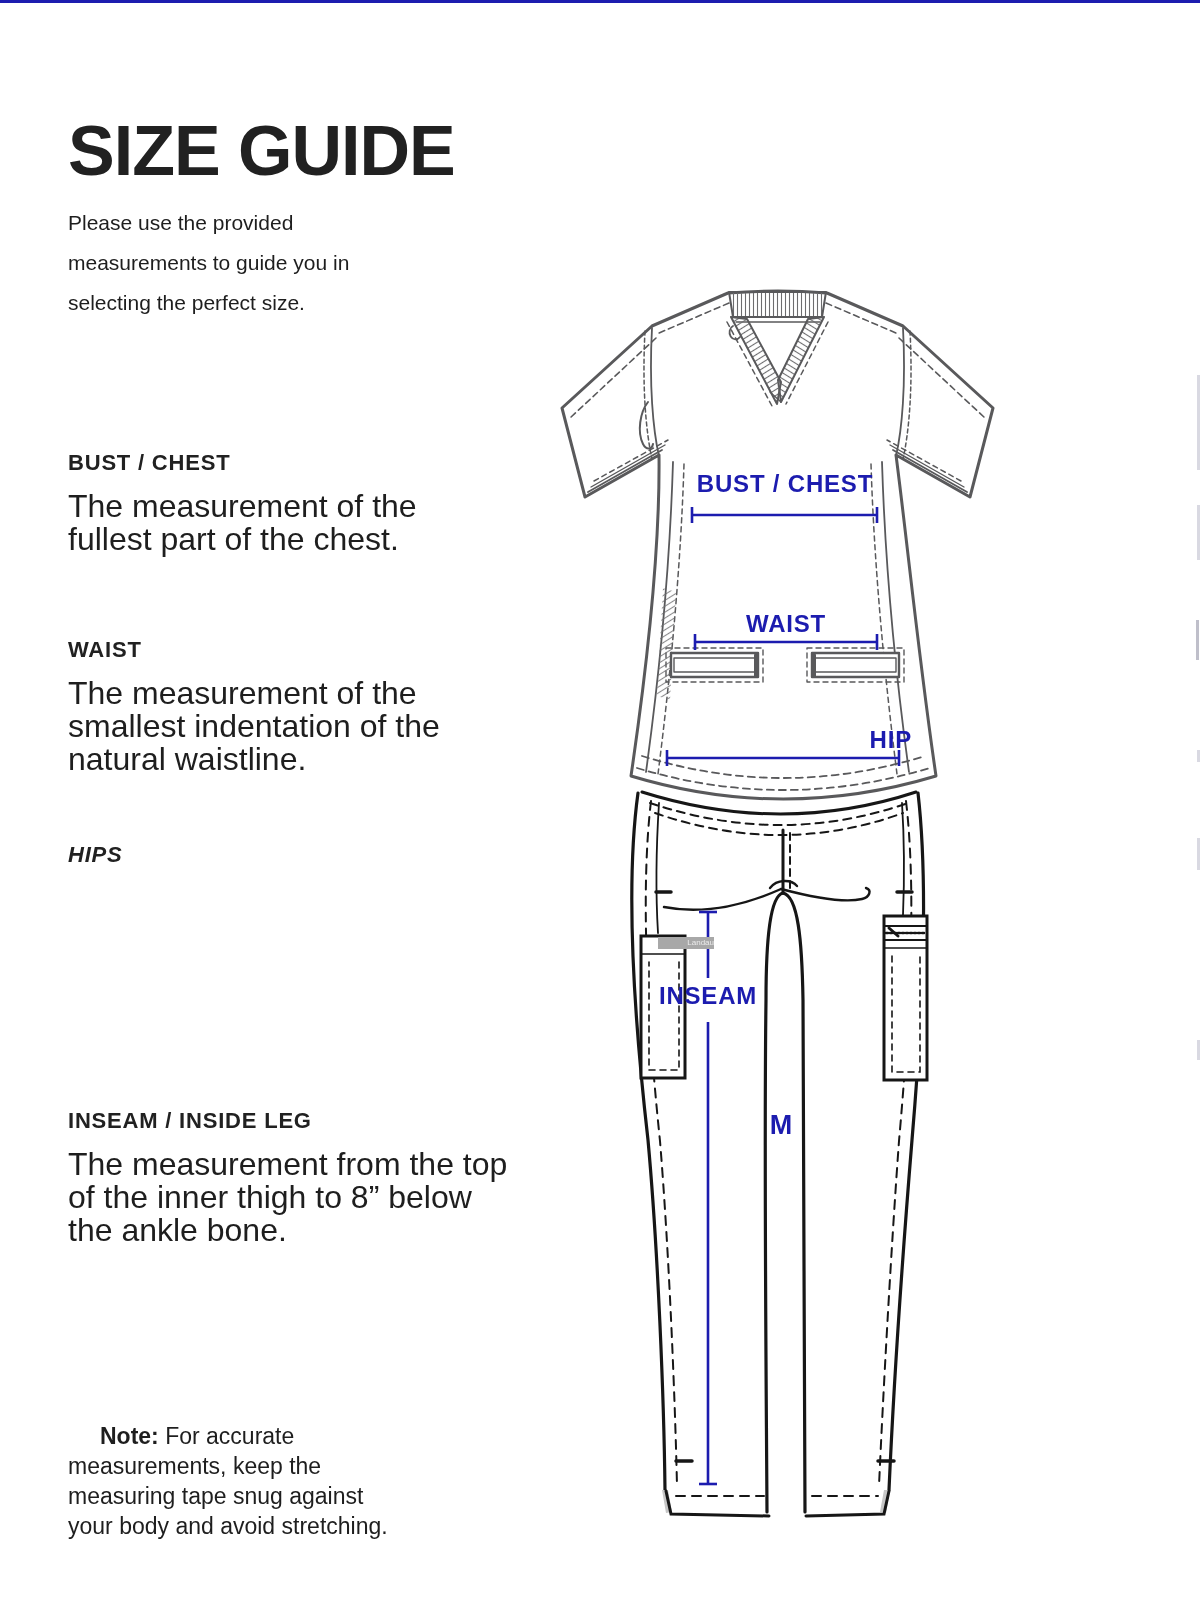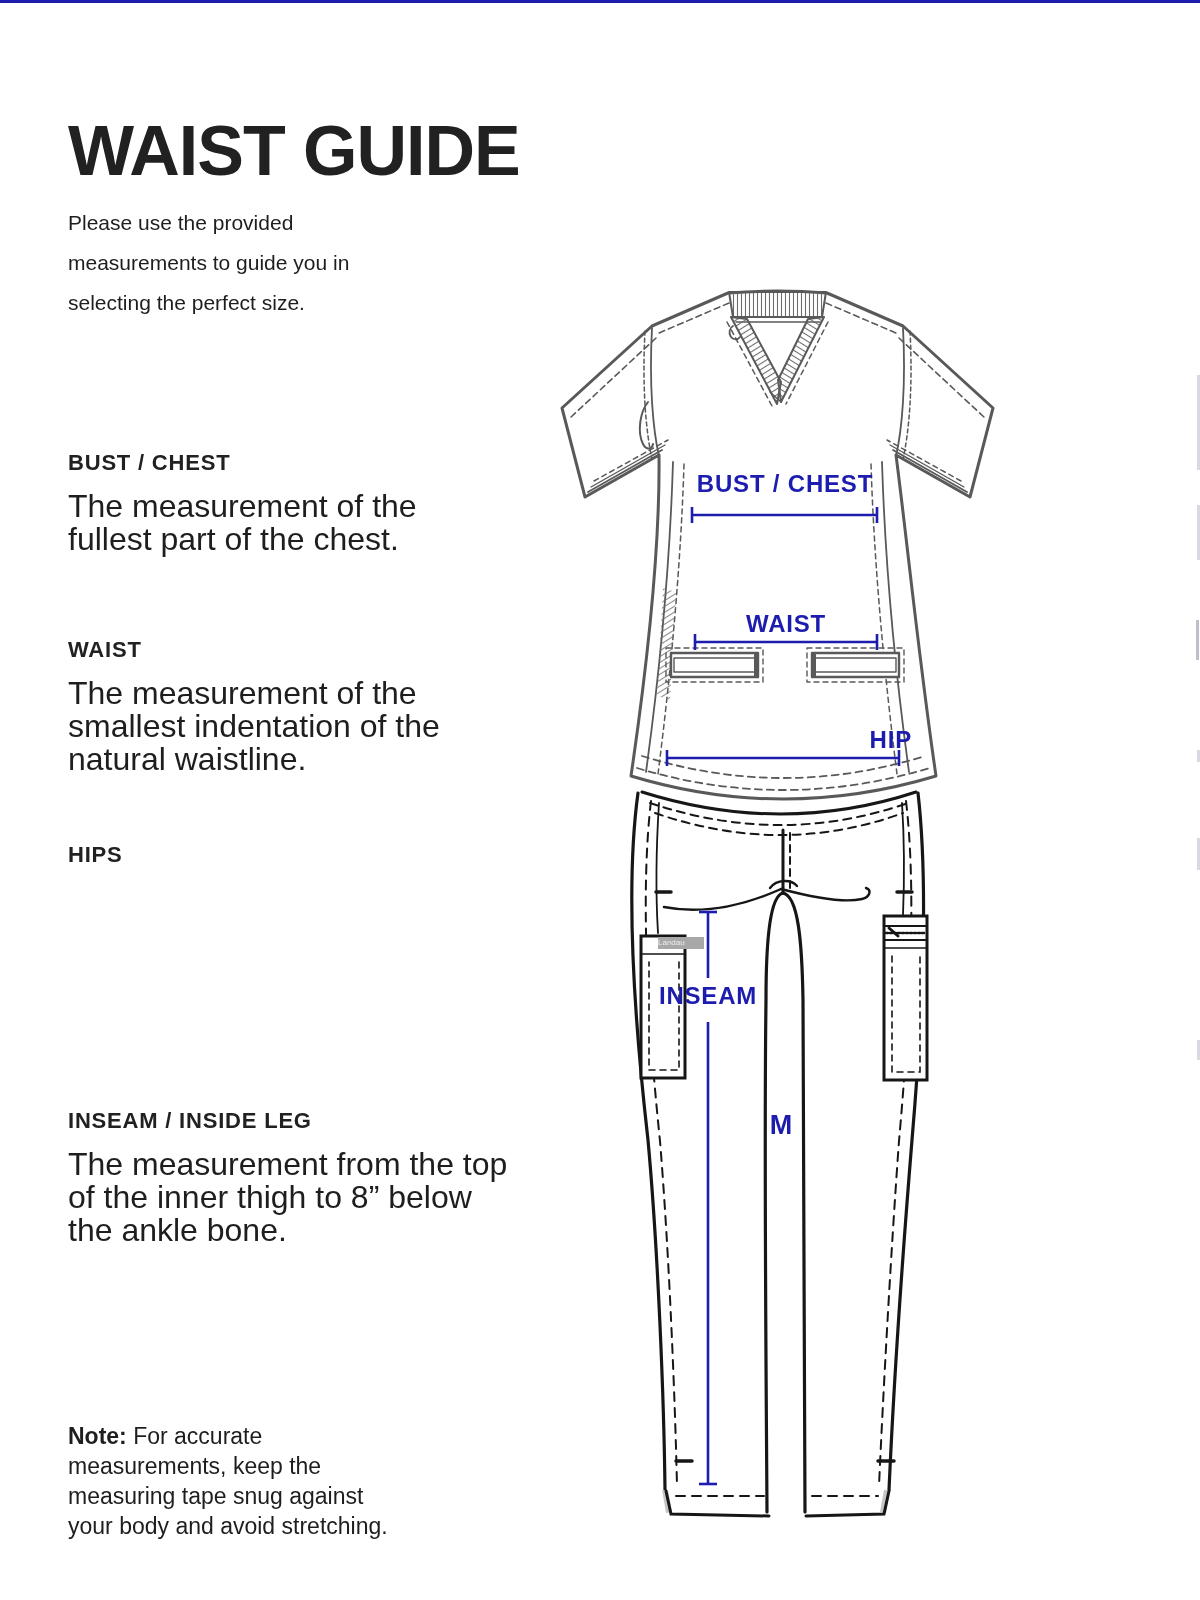"WAIST GUIDE" h1.page-title { text: WAIST -> SIZE }
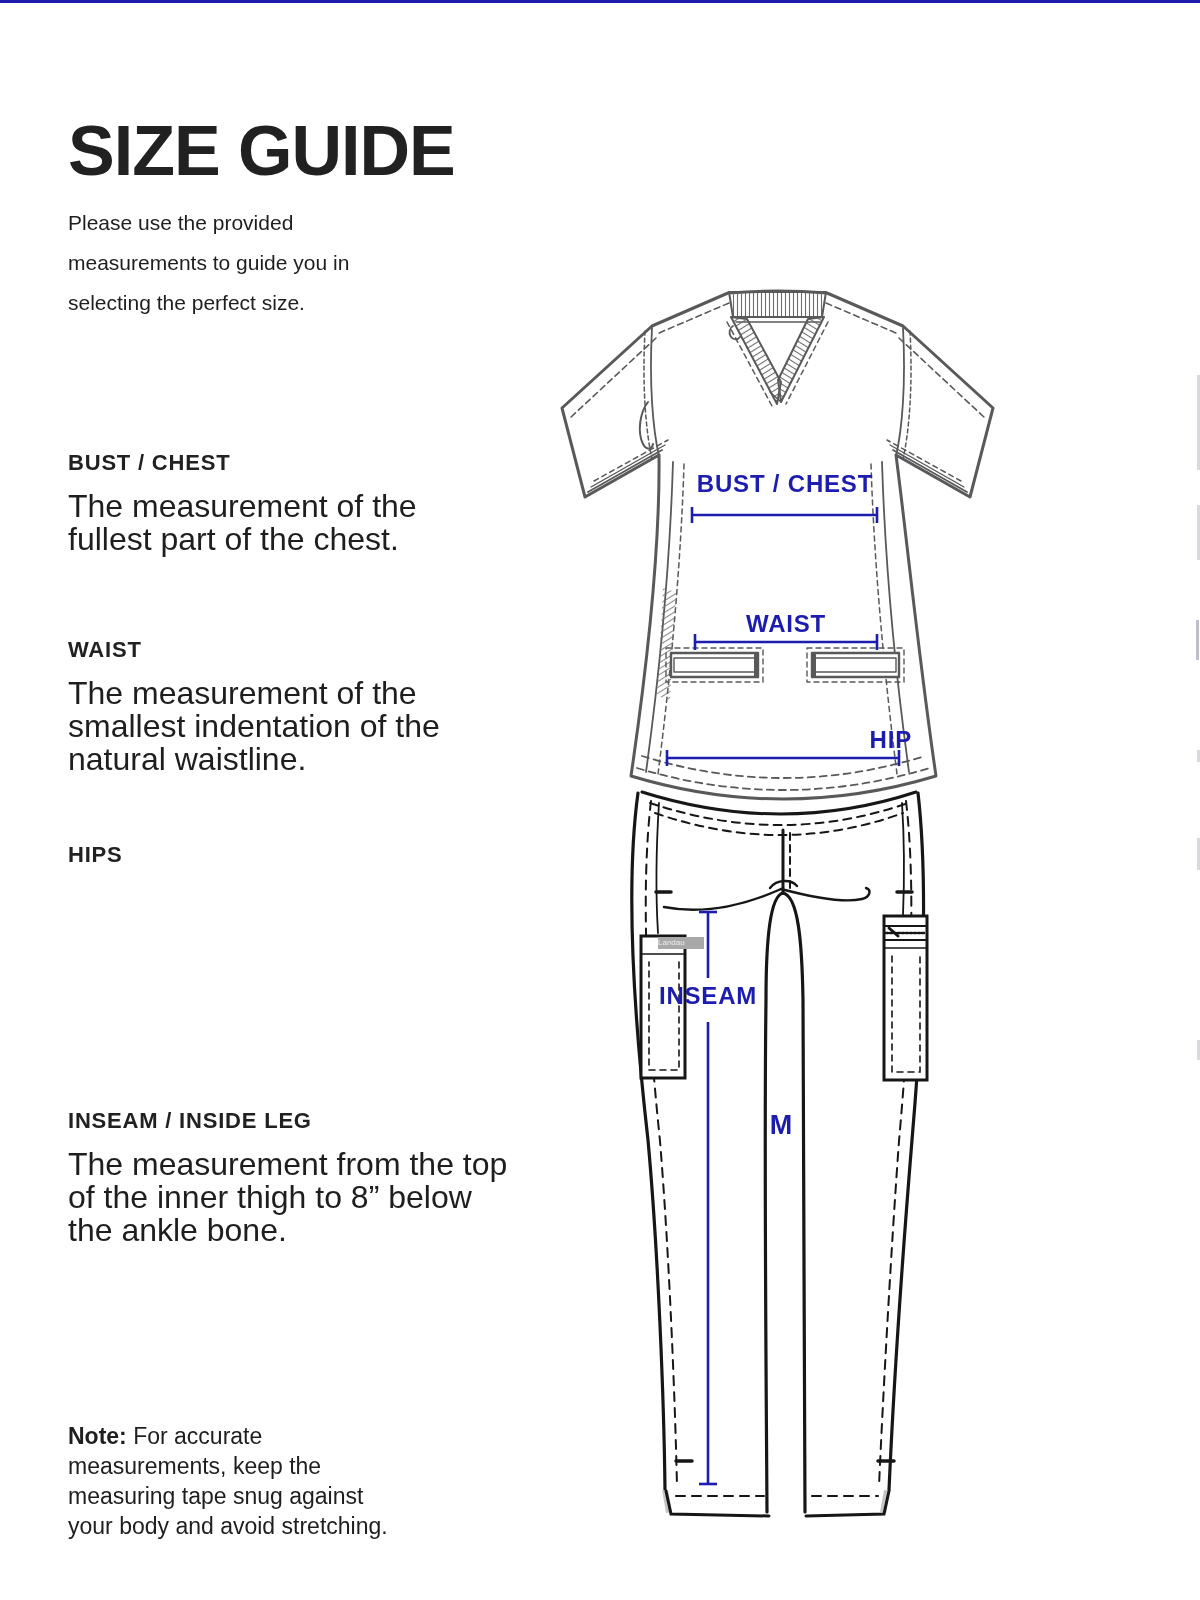"HIPS" .sec-2 { font-style: none -> italic }
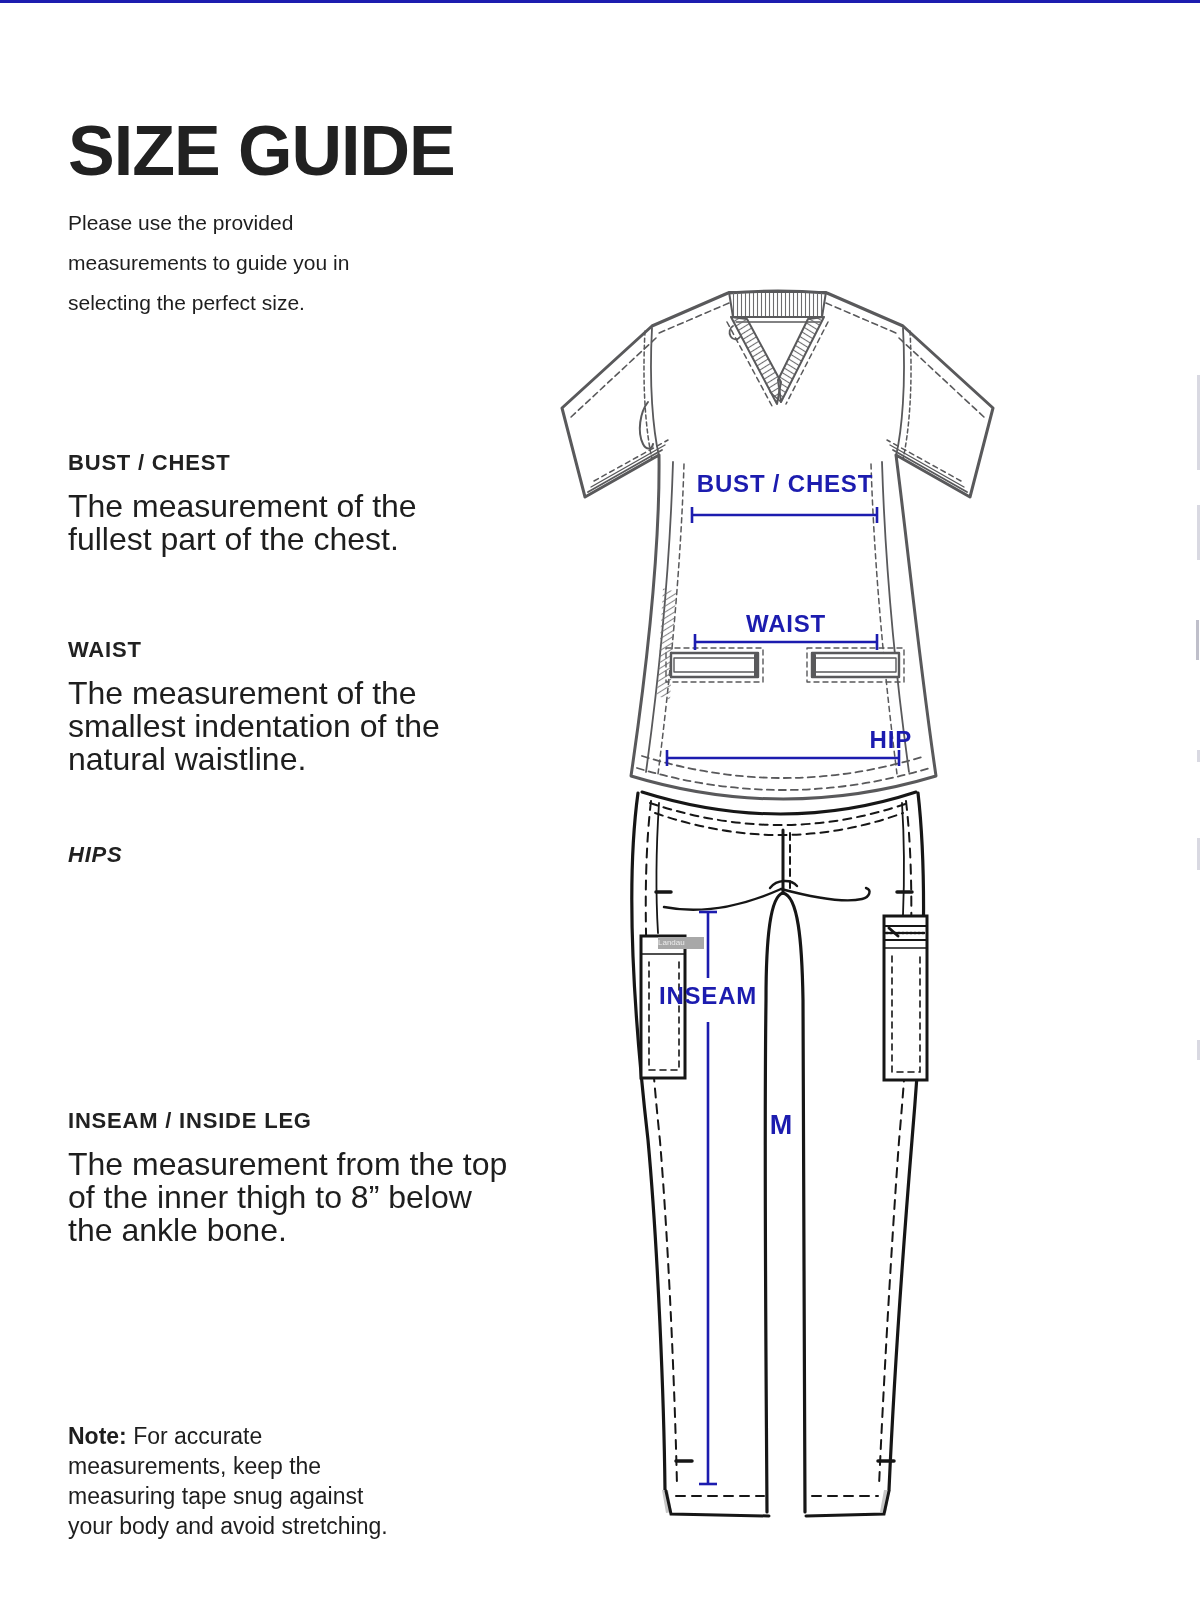"Landau" .brand-tag { text-align: left -> right; width: 46px -> 56px }
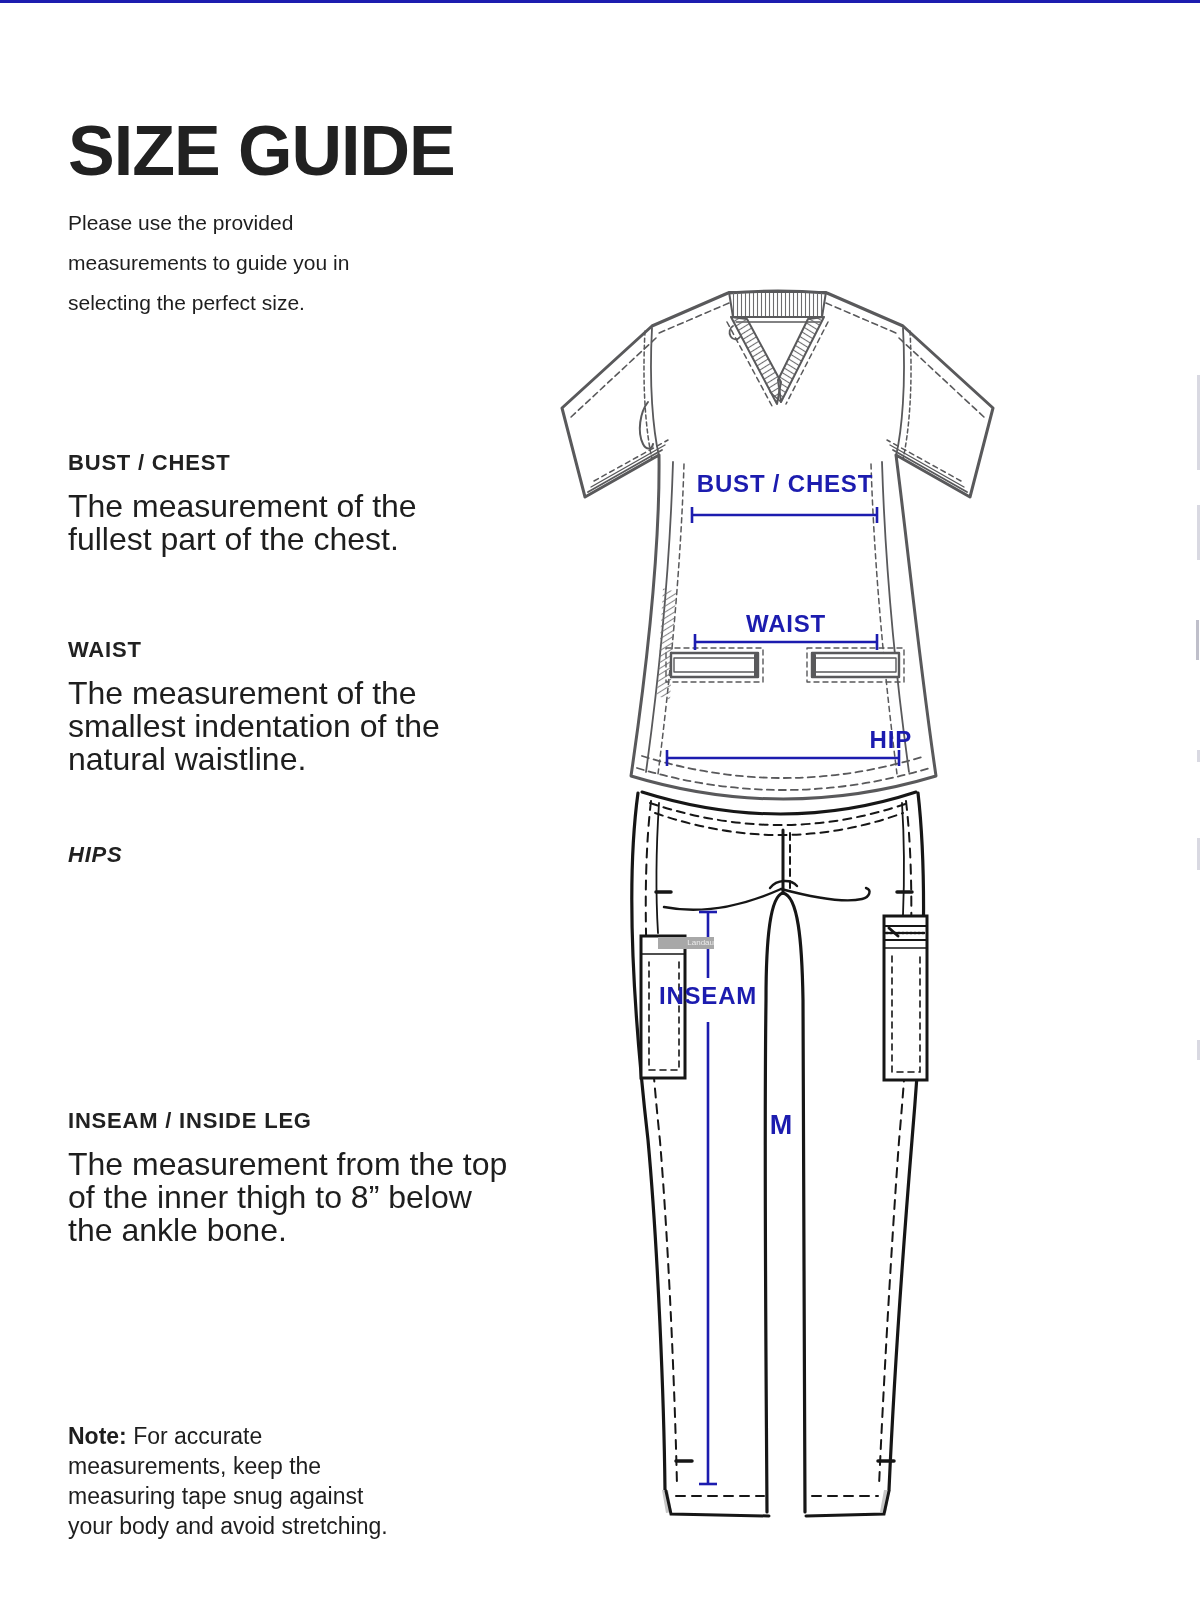"Note:" .note b { margin-left: none -> 32px }
